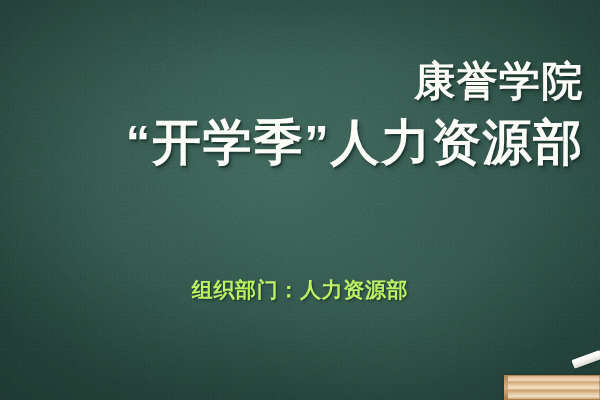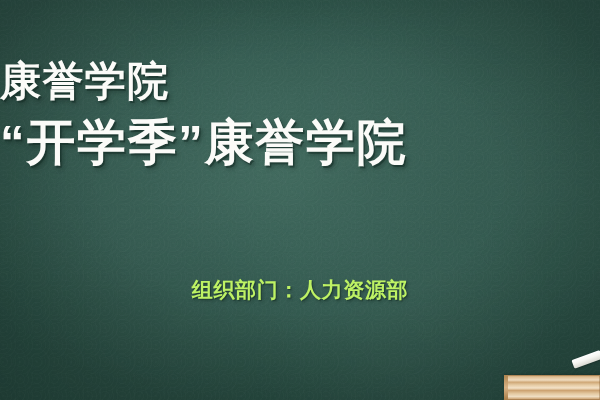"康誉学院" .title-block { text-align: left -> right }
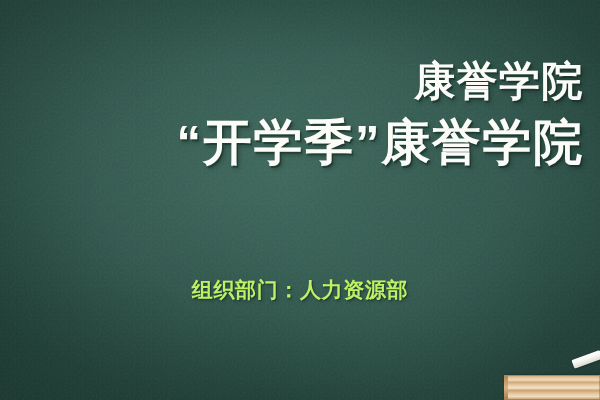"“开学季”康誉学院" div.title-line { text: 康誉学院 -> 人力资源部 }
